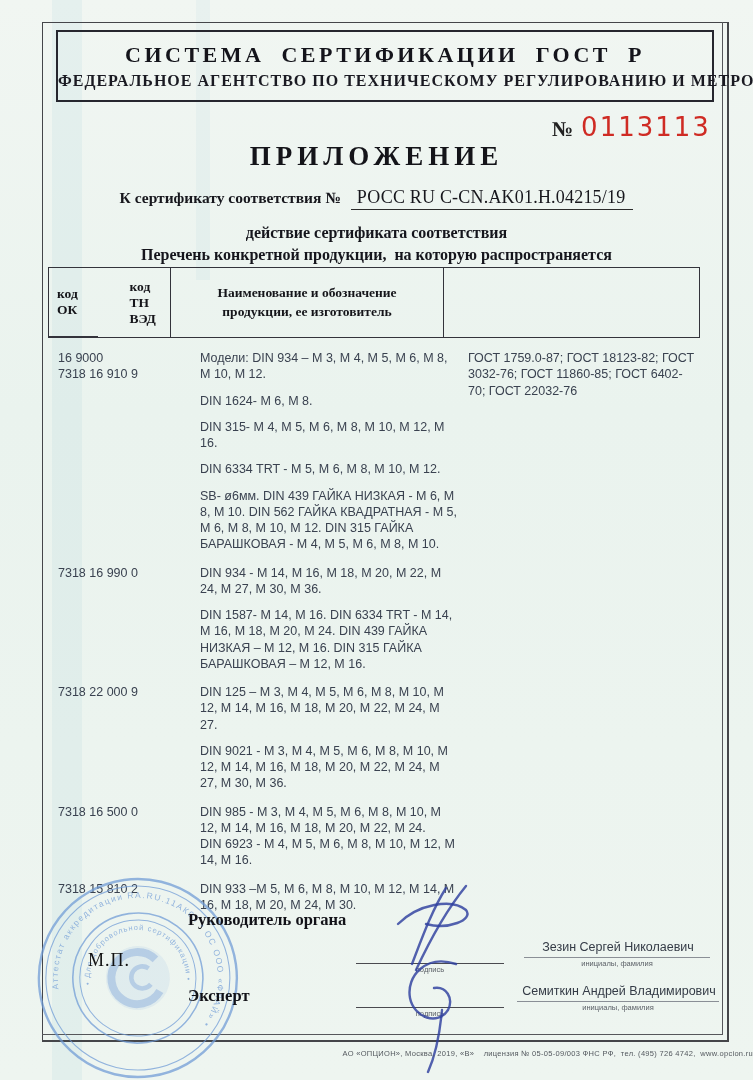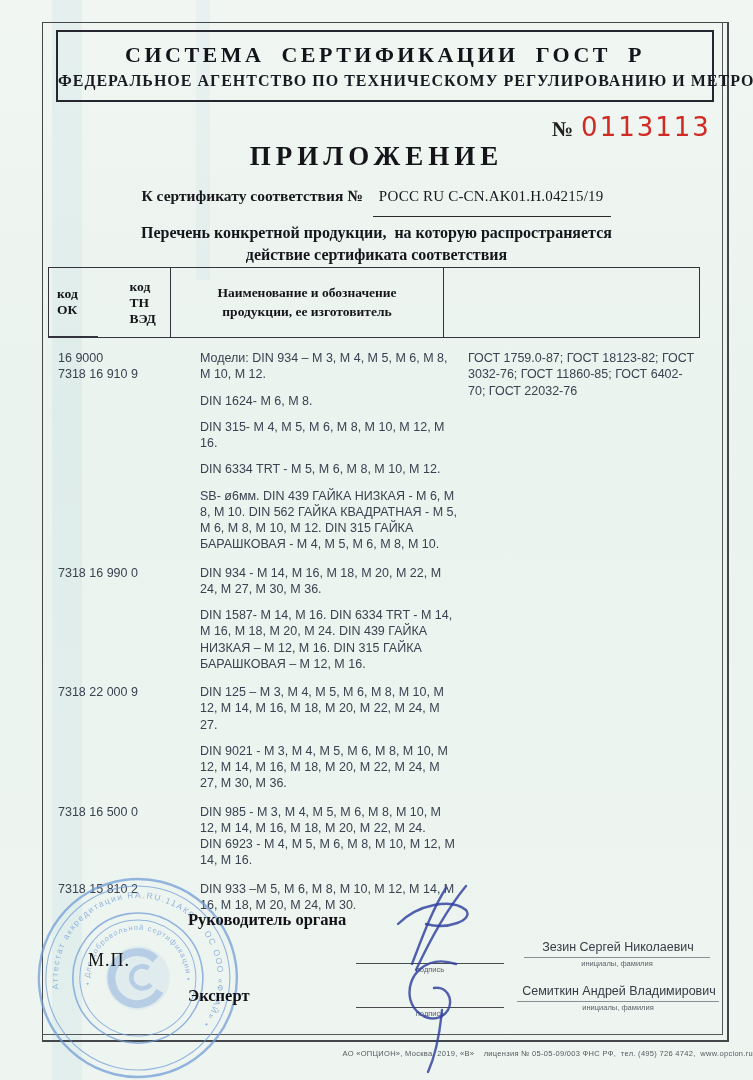"РОСС RU C-CN.AK01.H.04215/19" .cl-value { font-size: 15px -> 18px; padding: 0 8px 12px 6px -> 0 8px 2px 6px }
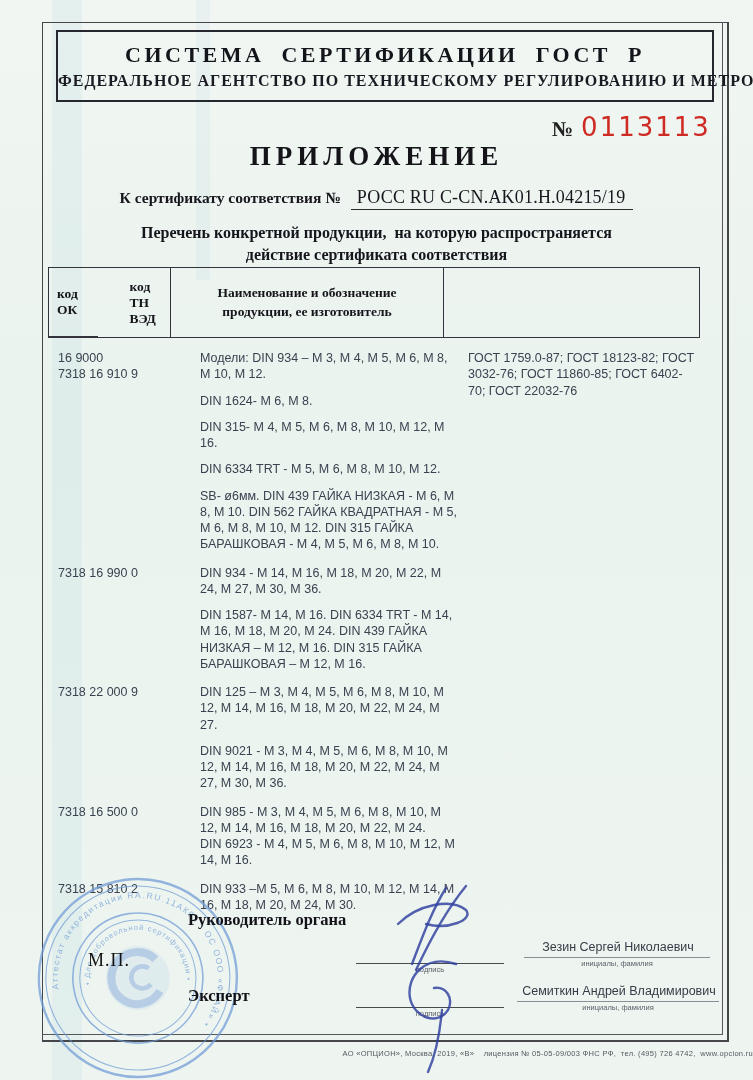"Перечень конкретной продукции, на" div { order: before "действие сертификата соответствия" -> after "действие сертификата соответствия" }
